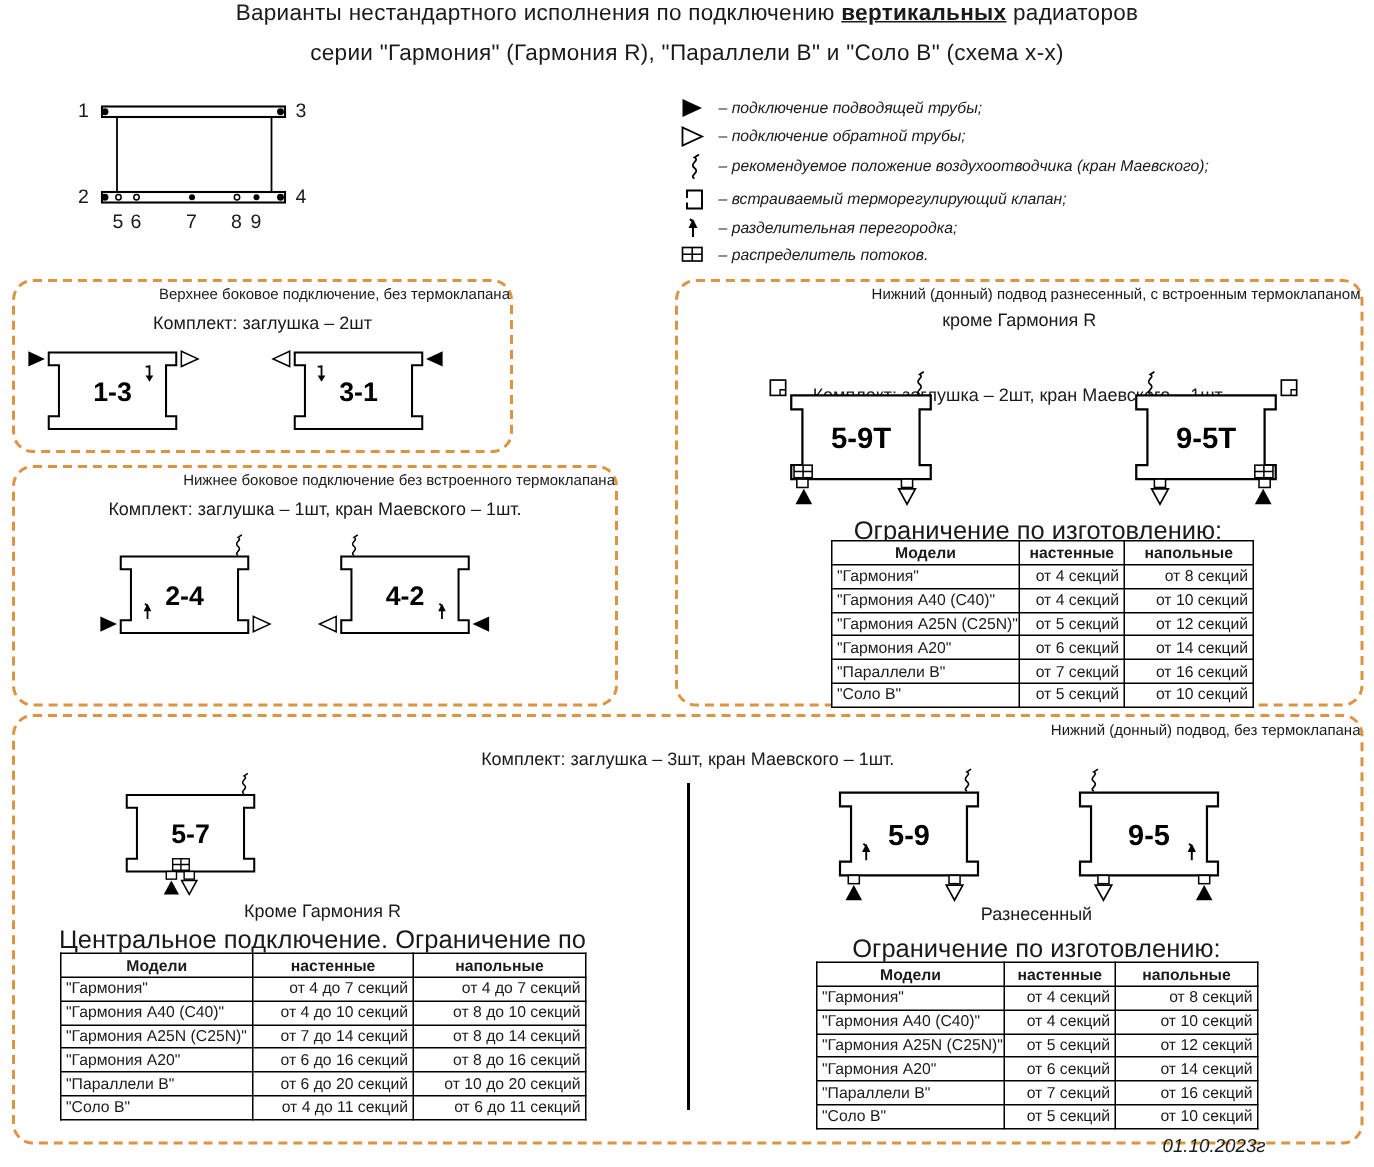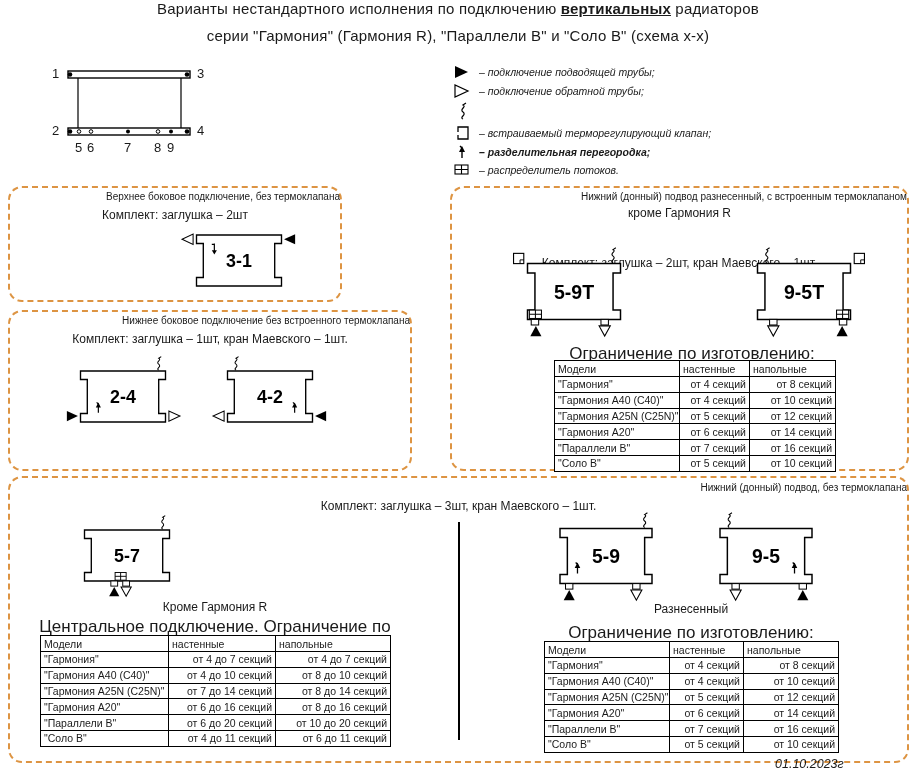"– рекомендуемое положение" span.legend-label { html: none -> <span>– рекомендуемое положение воздухоотводчика (кран Маевского);</span> }
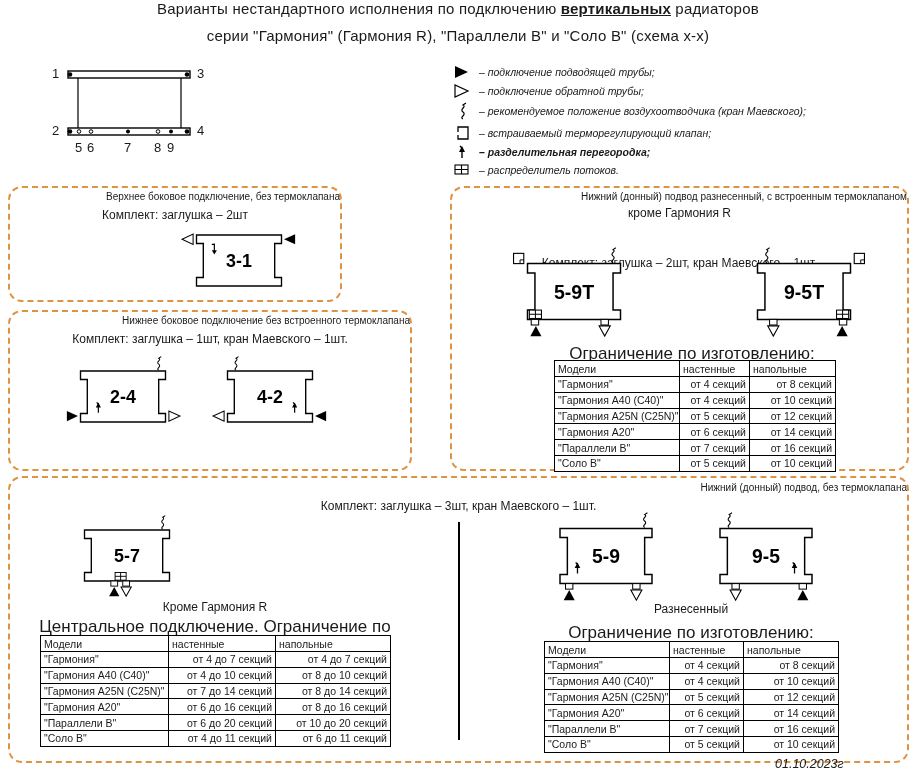"– разделительная перегородка;" div.legend-row { font-weight: bold -> none }
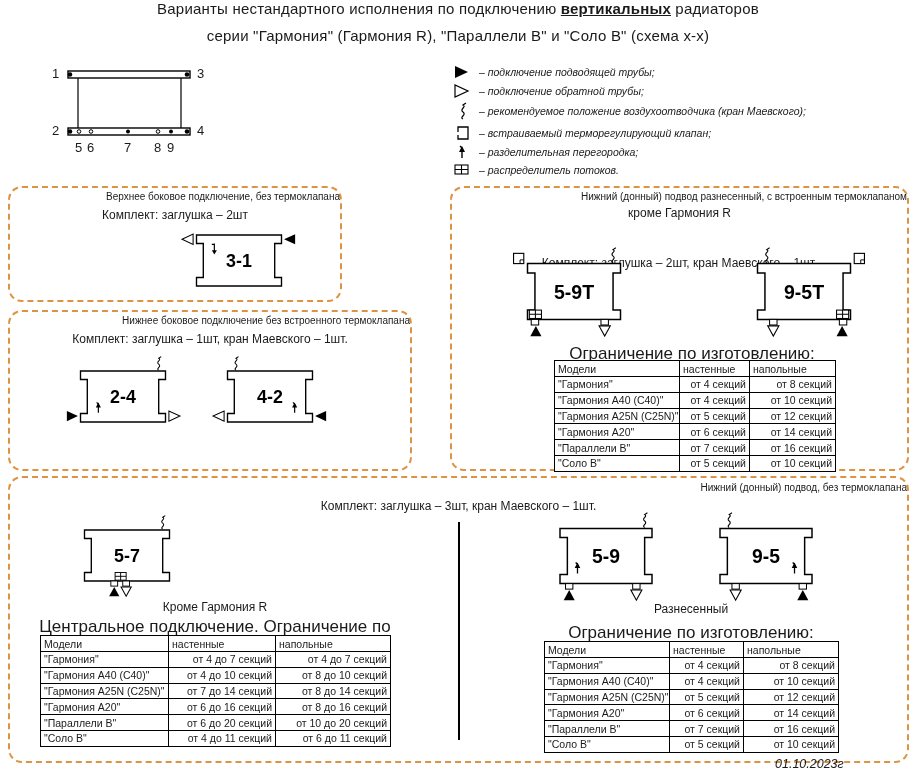"1-3" div.rad { html: none -> <div> <svg> <use></use> <use></use> <use></use> <use></use> <text>1-3</text> </svg> </div> }
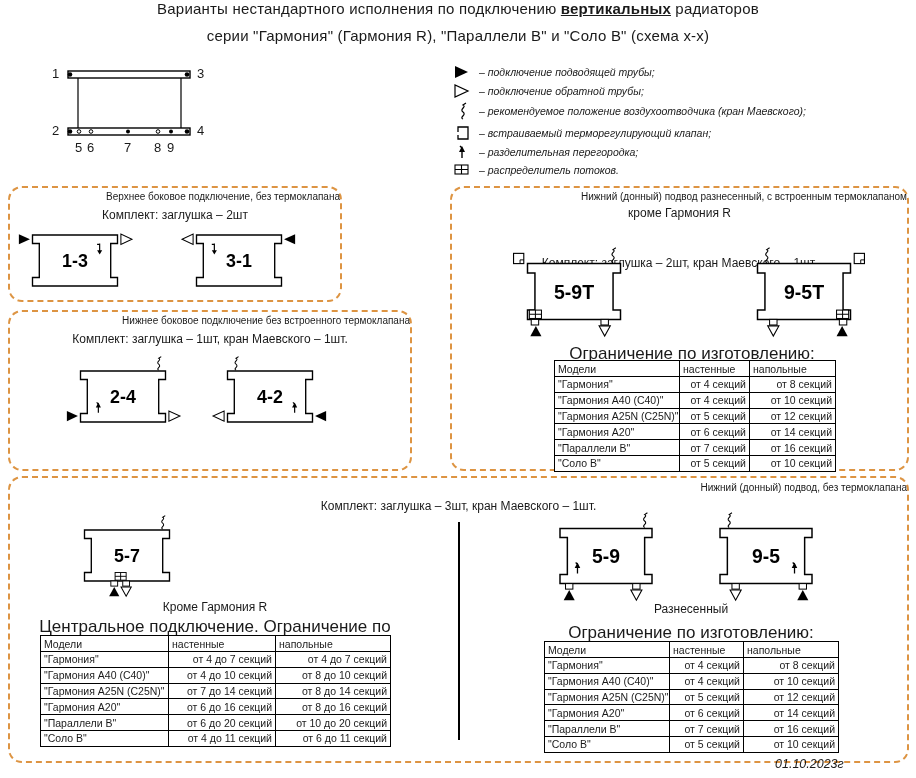"Модели" table.tbl th { font-weight: normal -> bold; text-align: left -> center }
